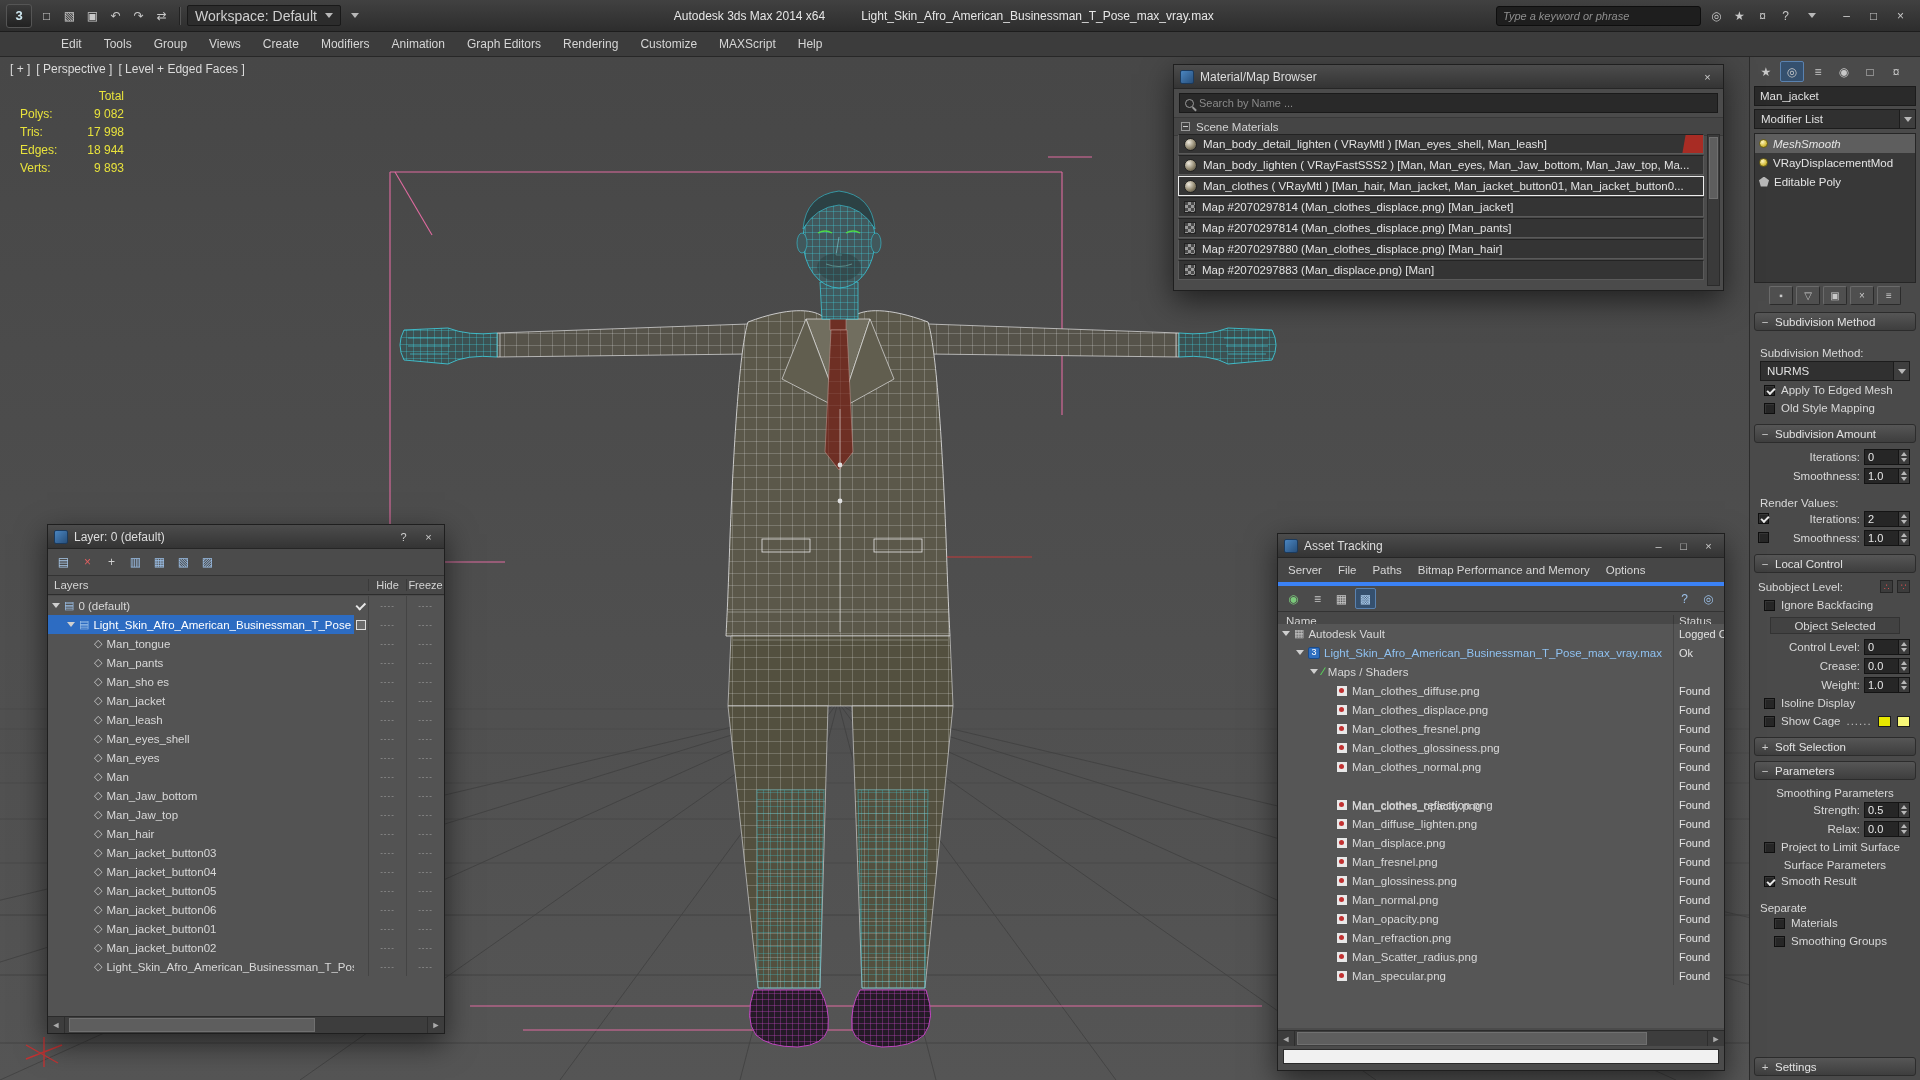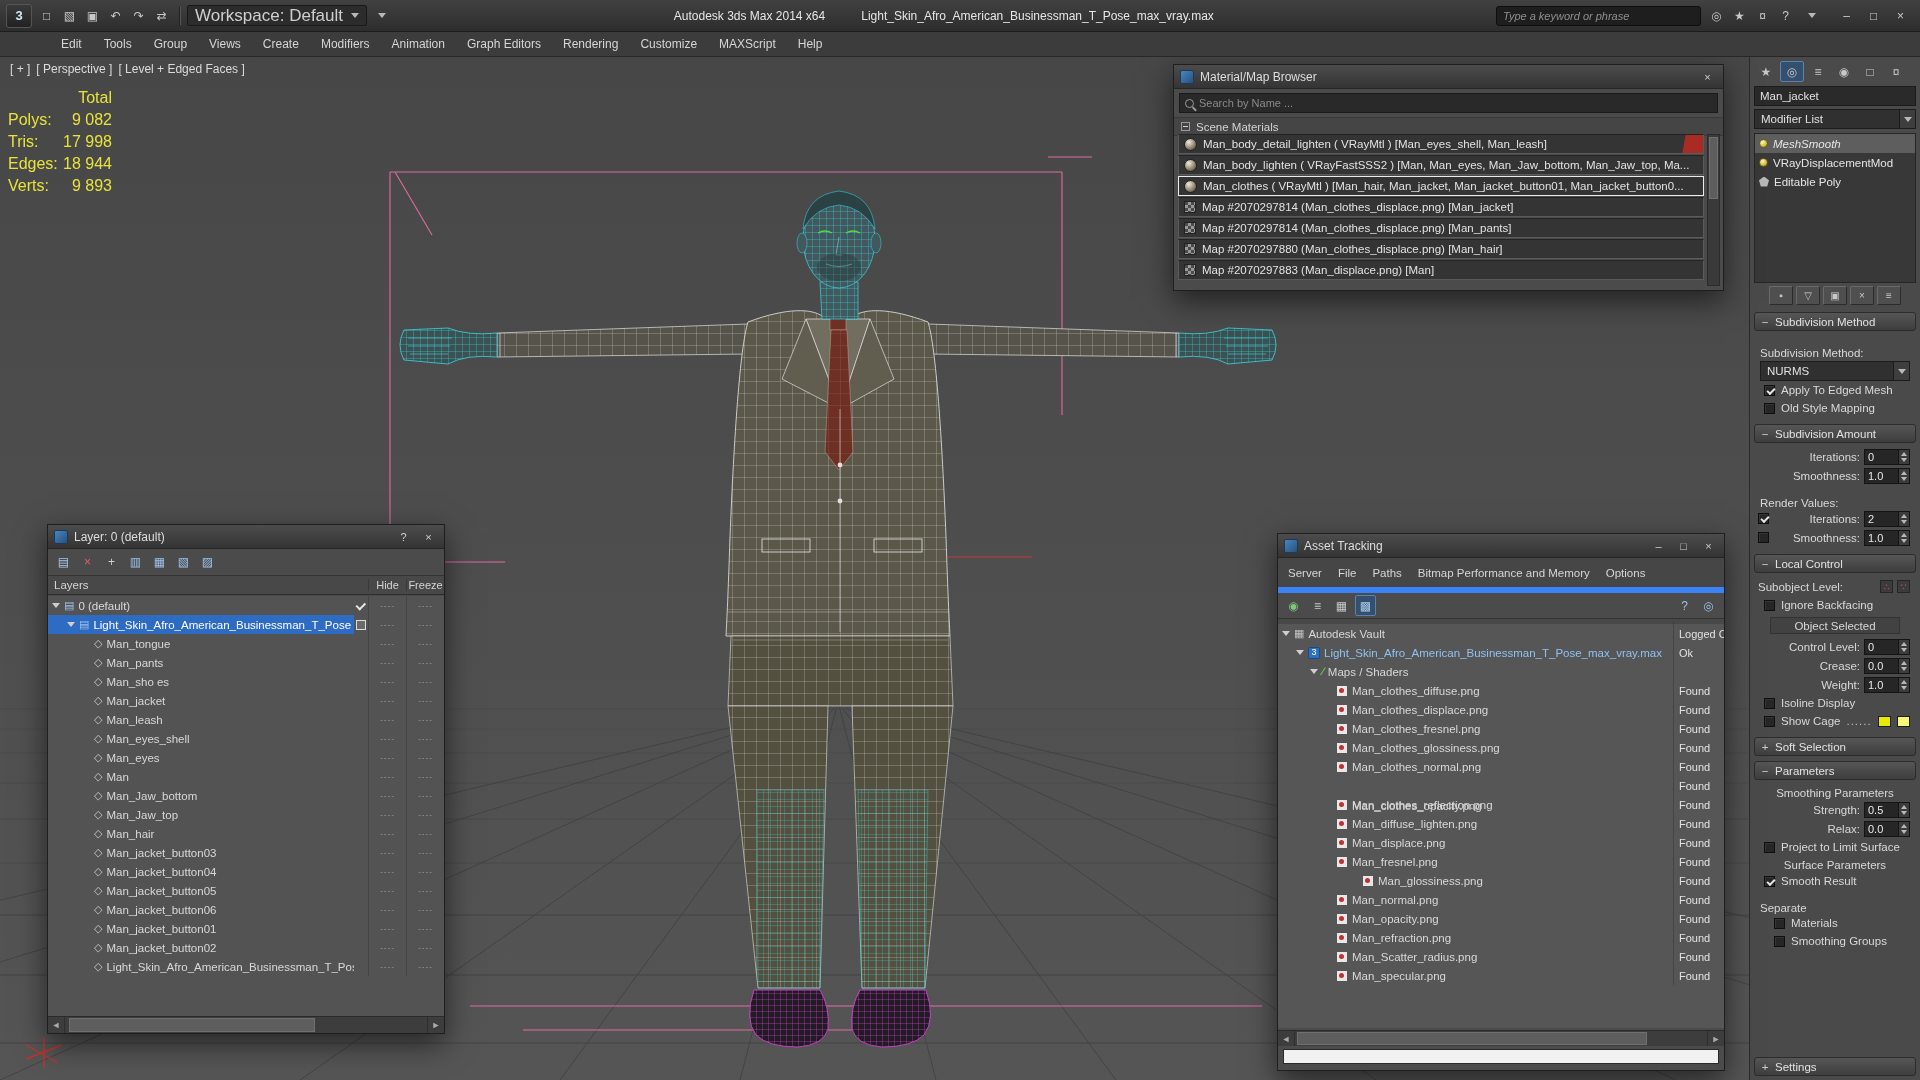"Workspace: Default" .workspace { font-size: 17px -> 14px }
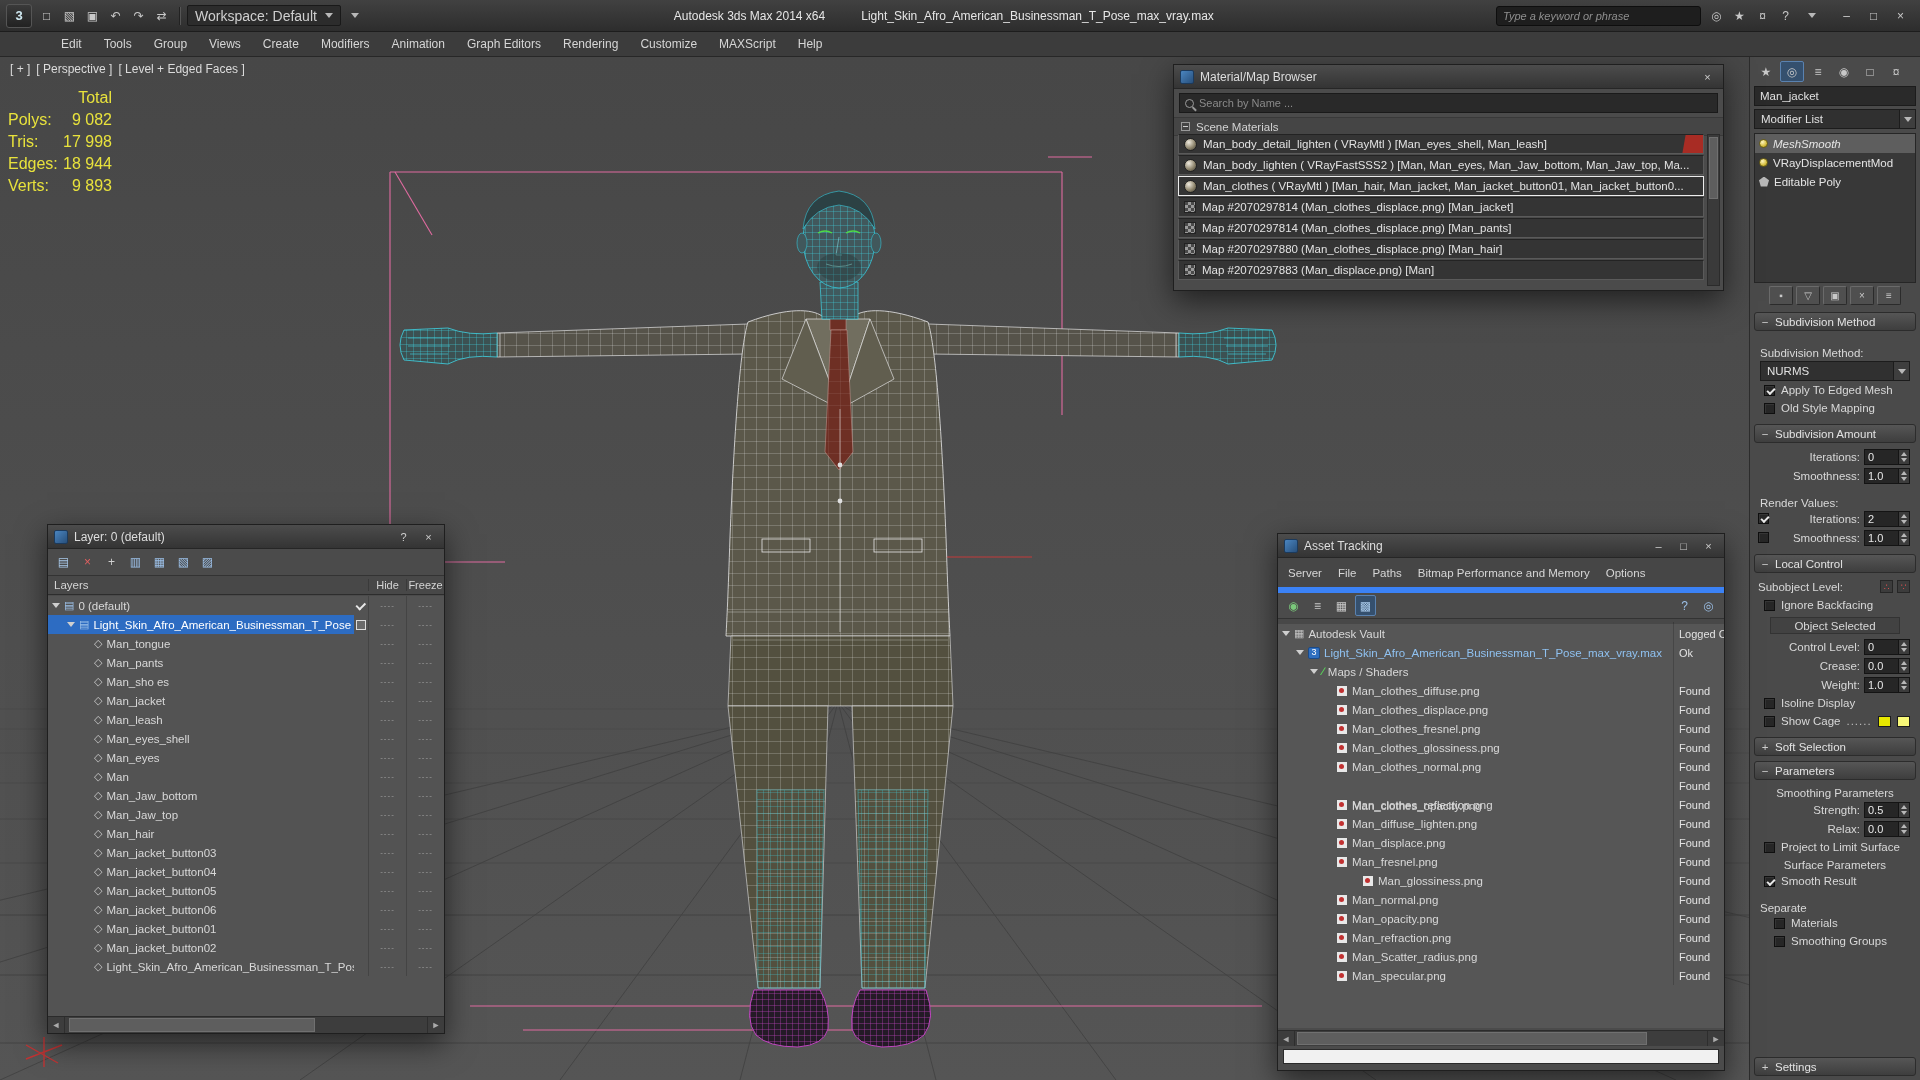"Total" .vp-stats { font-size: 16px -> 12px; left: 8px -> 20px }
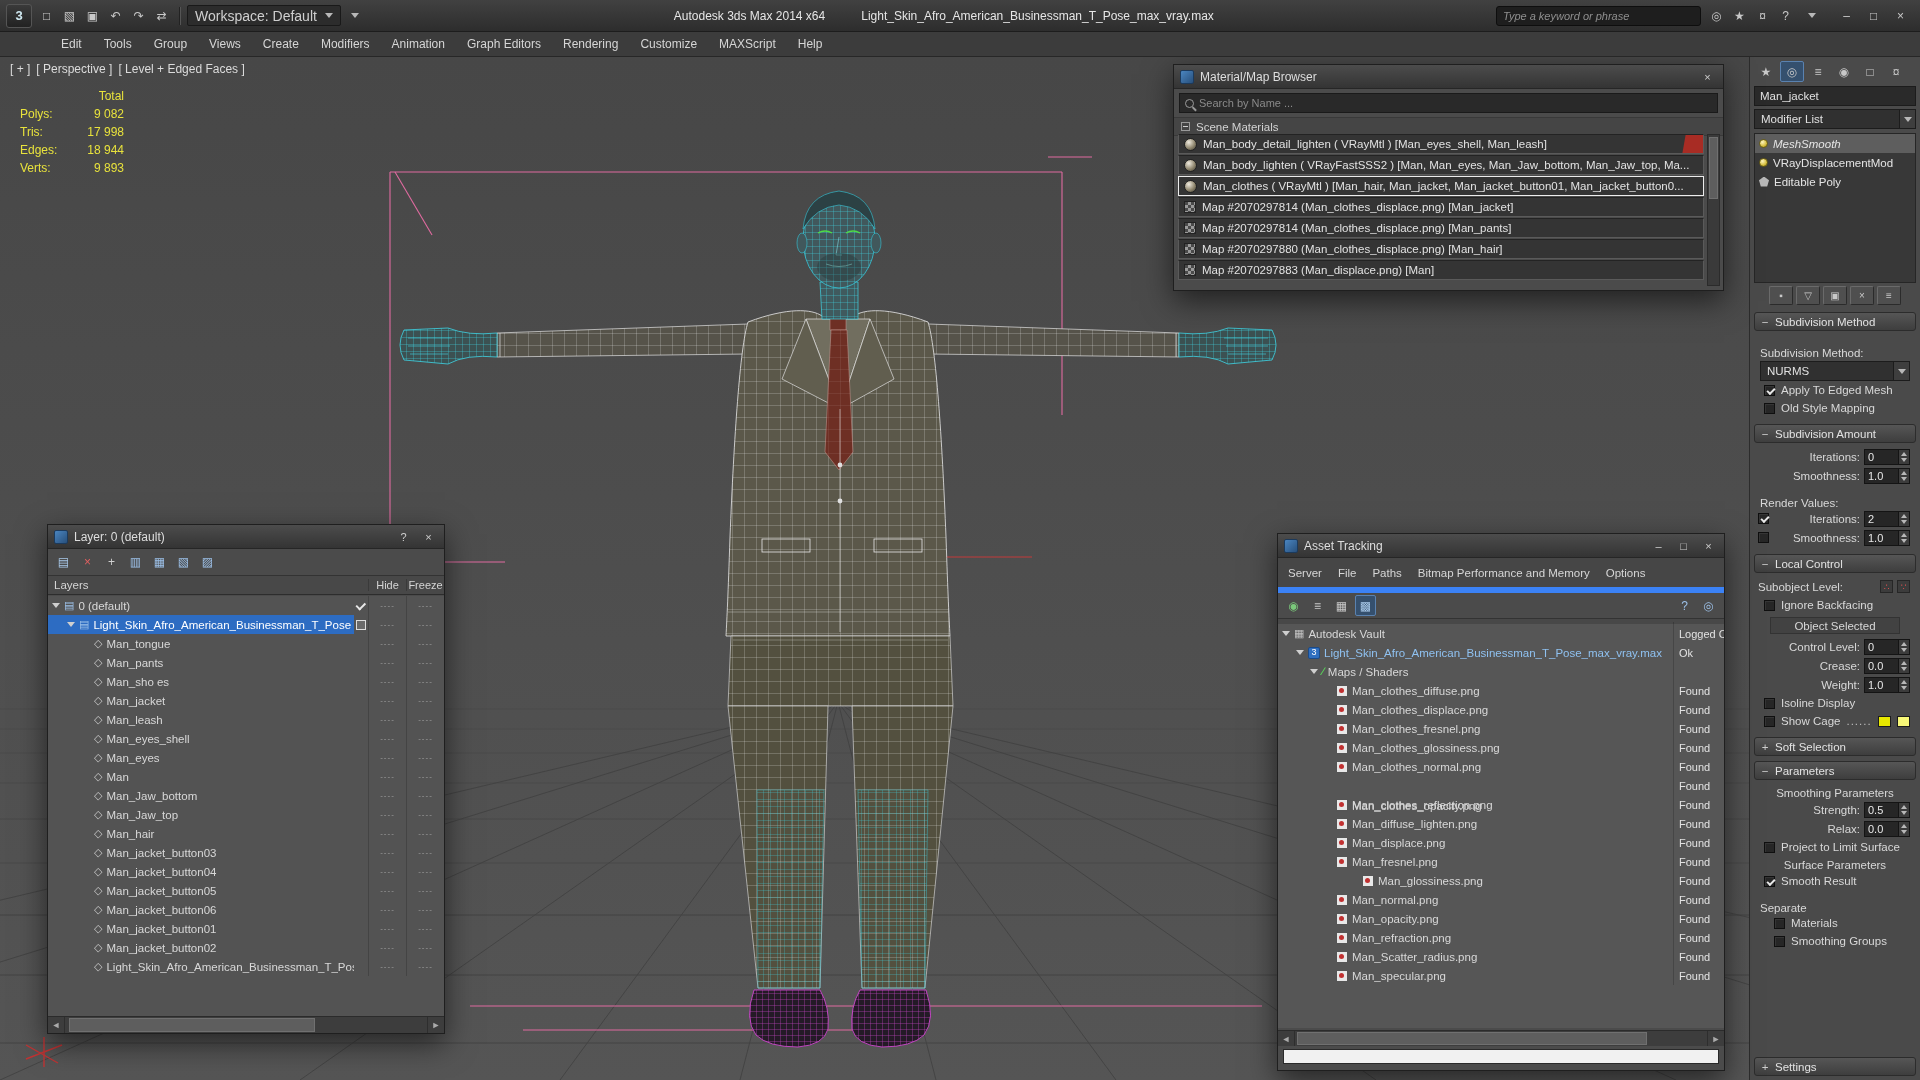"Server" .a-menu { border-bottom: 6px solid #3b82f6 -> 4px solid #3b82f6; height: 35px -> 28px }
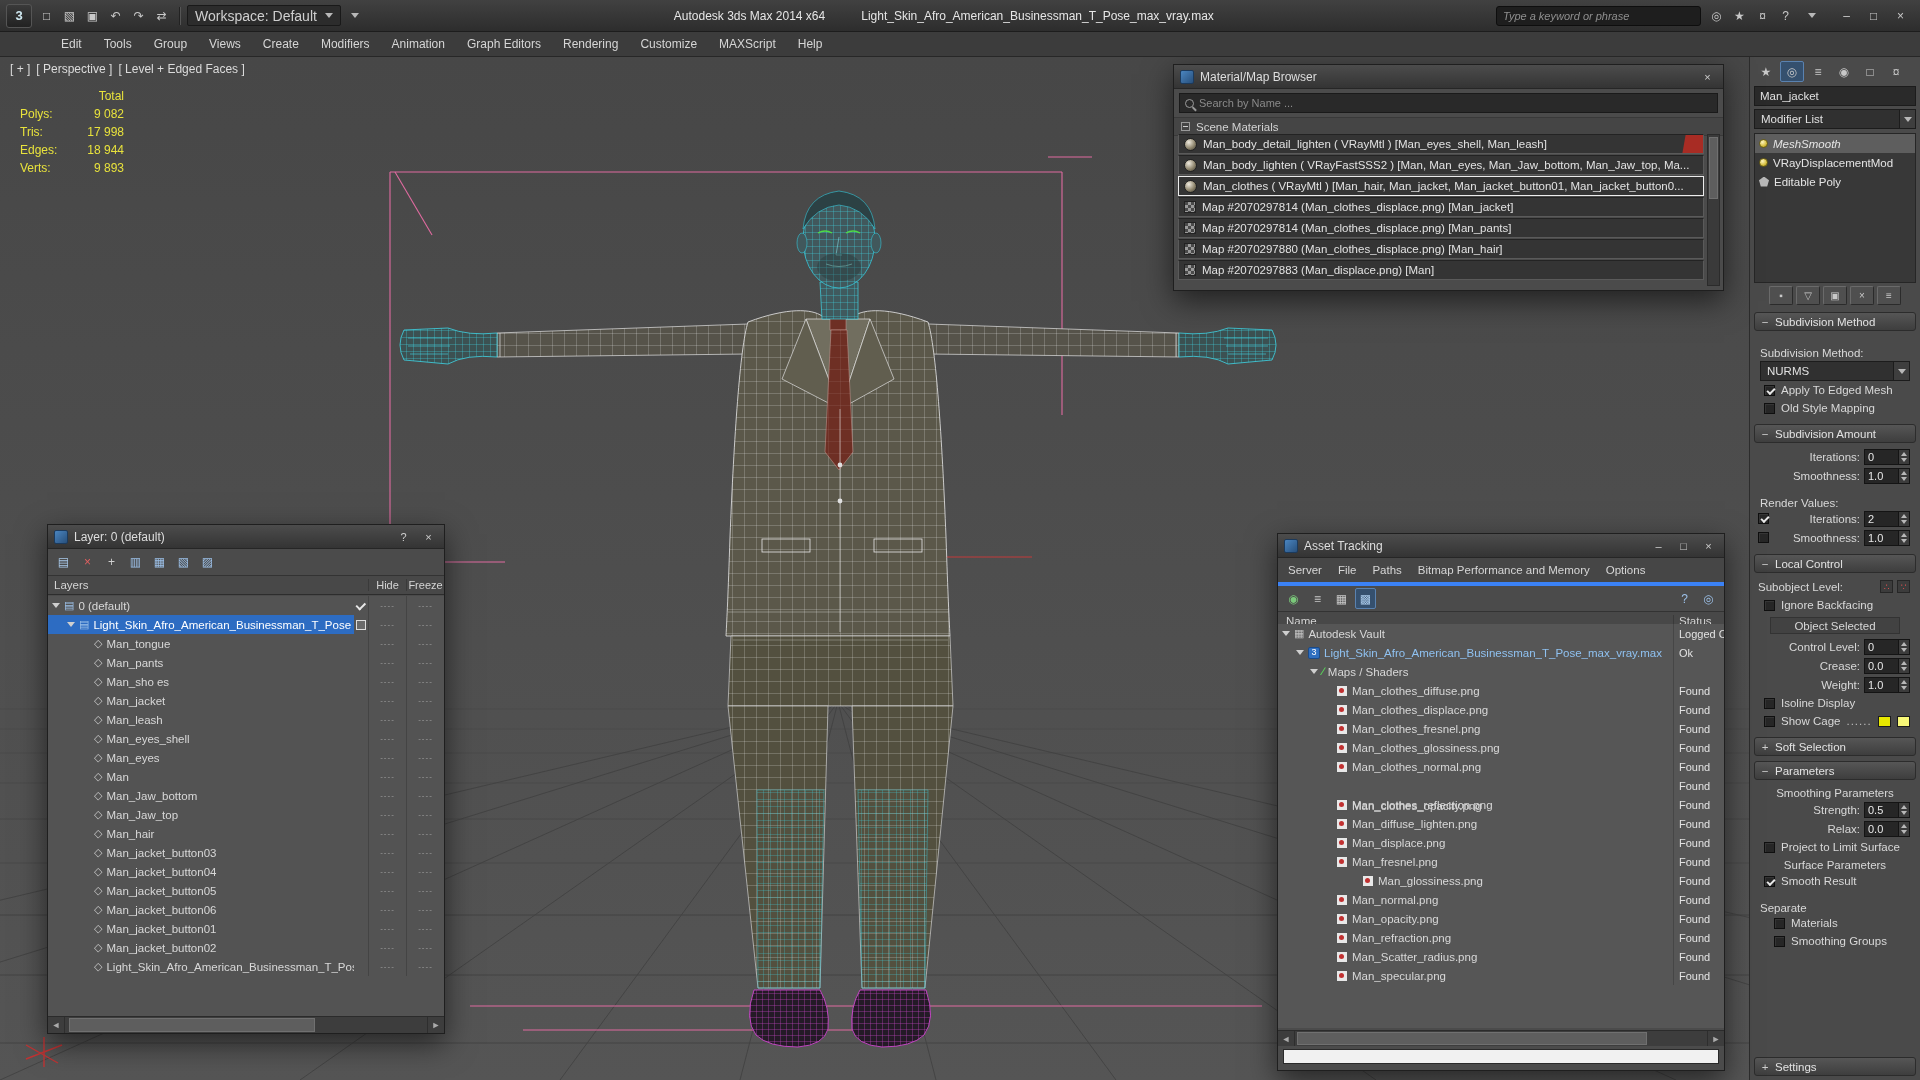"Man_glossiness.png" div.a-name { padding-left: 72px -> 46px }
